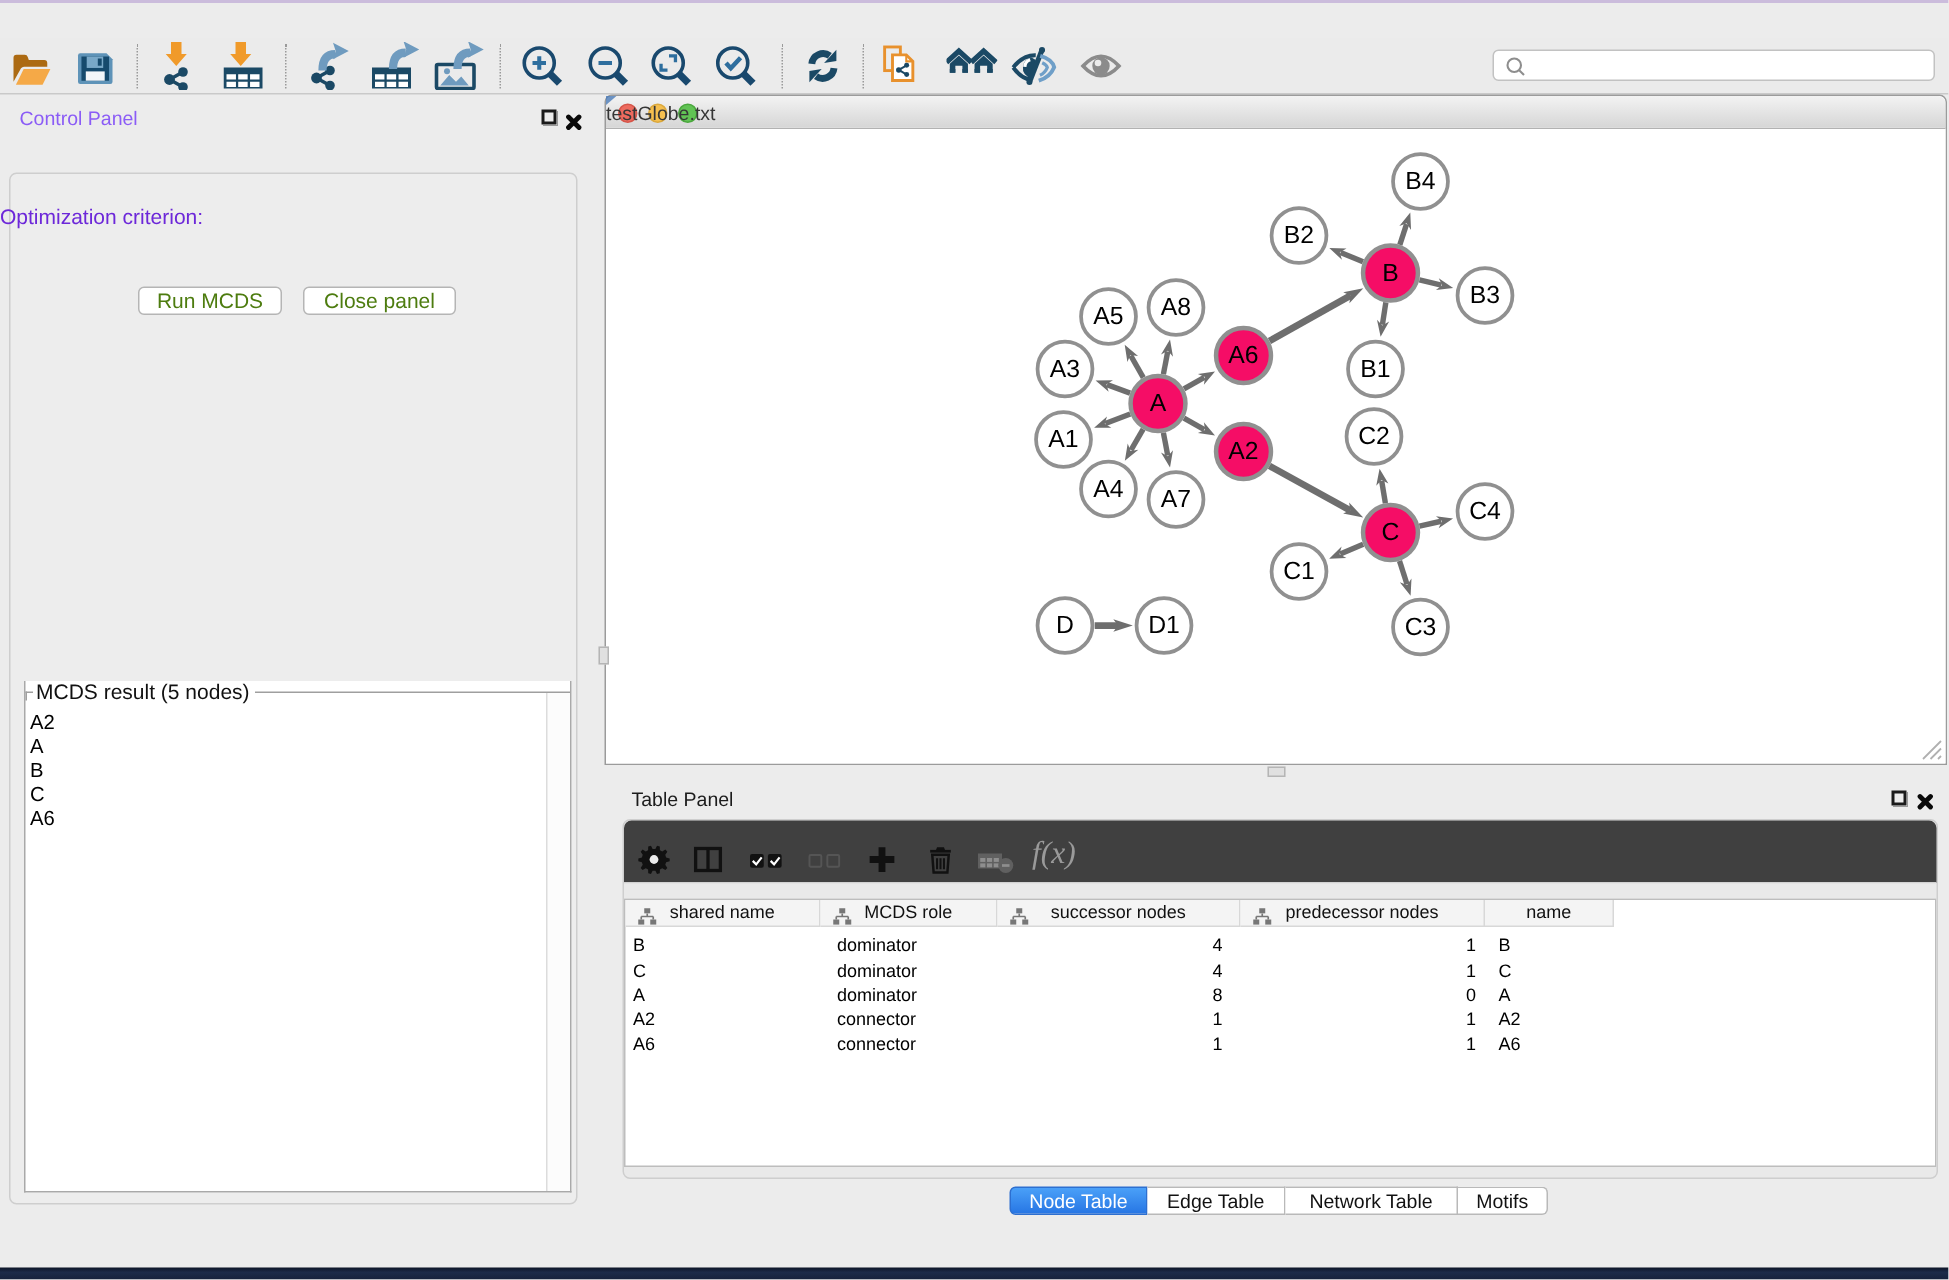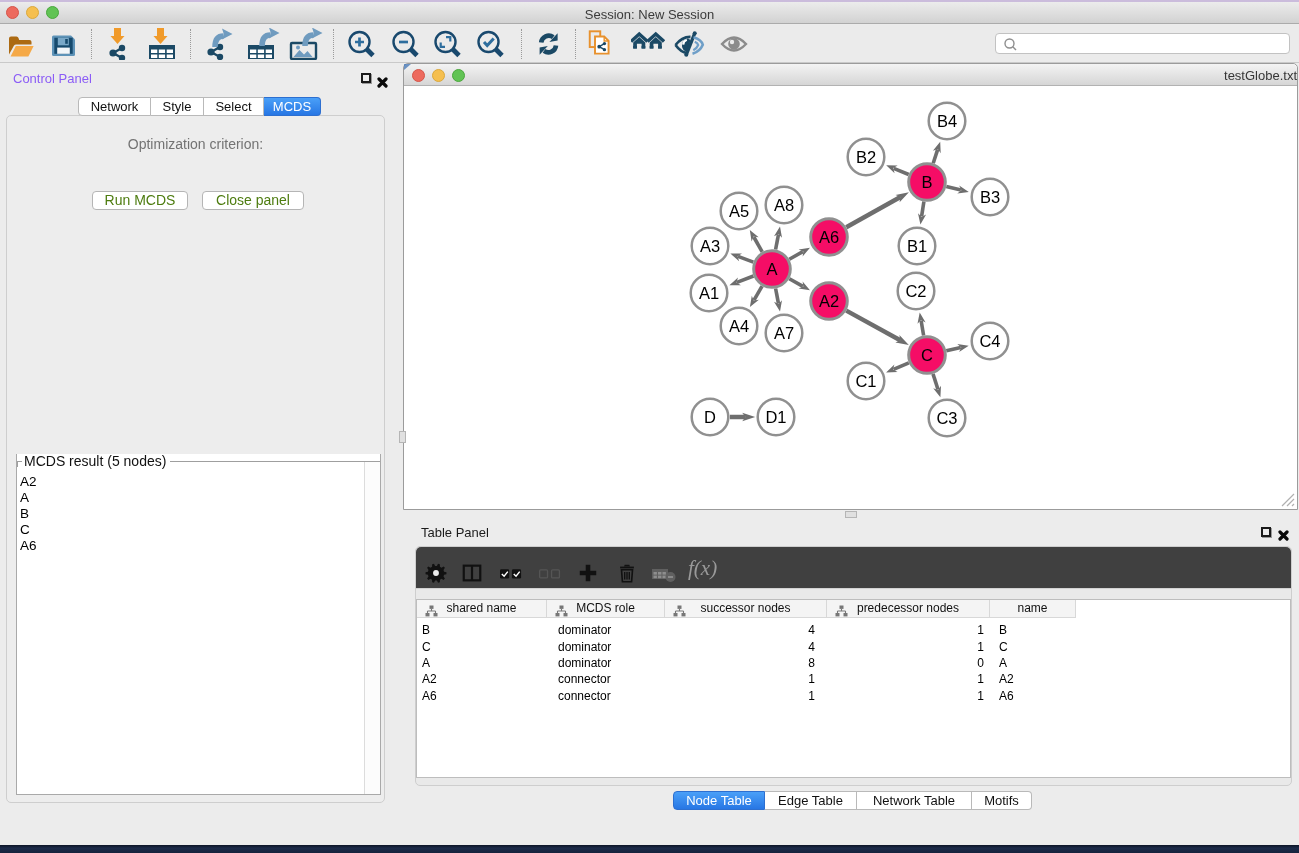"Session: New Session" div.abs { html: <div> <div></div> <div></div> <div></div> <div>Session: New Session</div> </div> -> none }
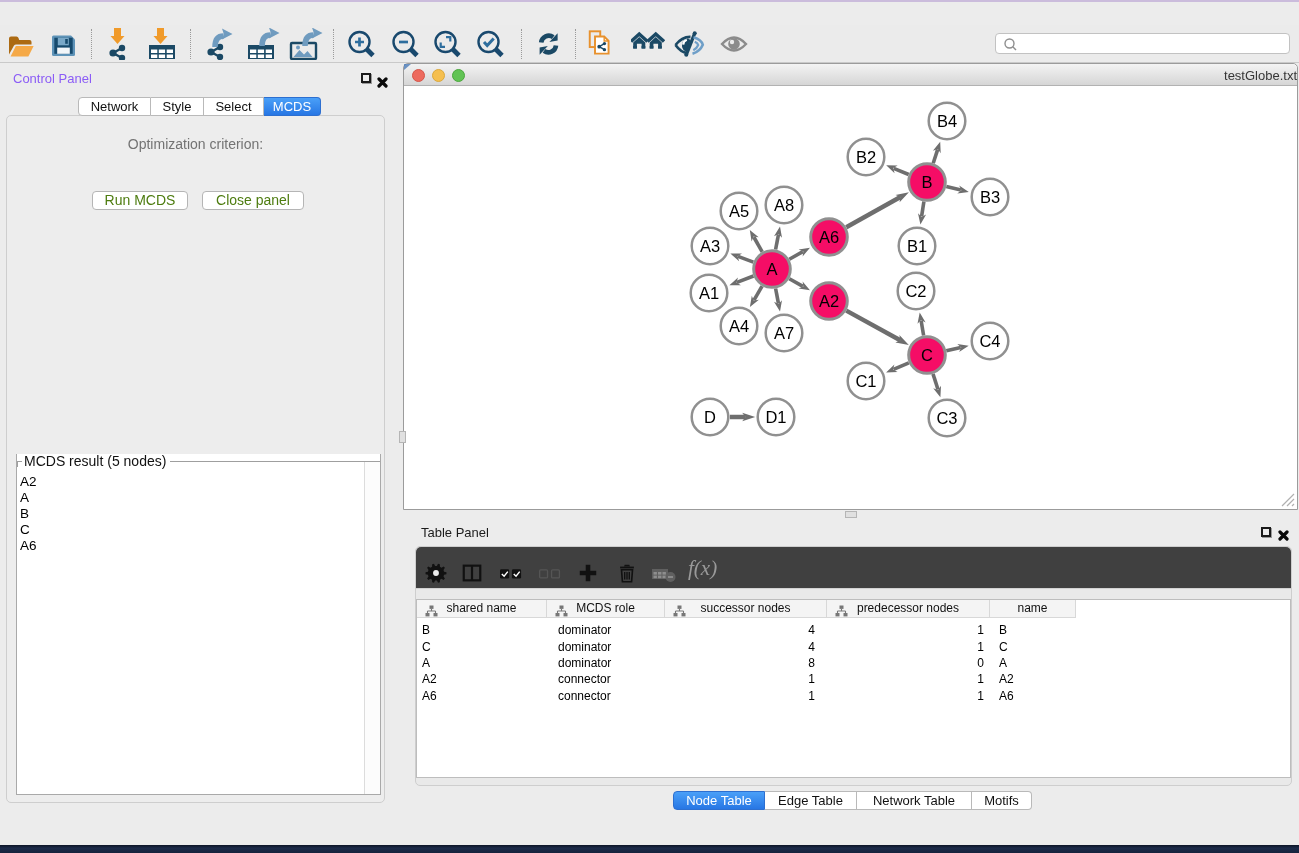"testGlobe.txt" #gtitle .txt { text-align: right -> left }
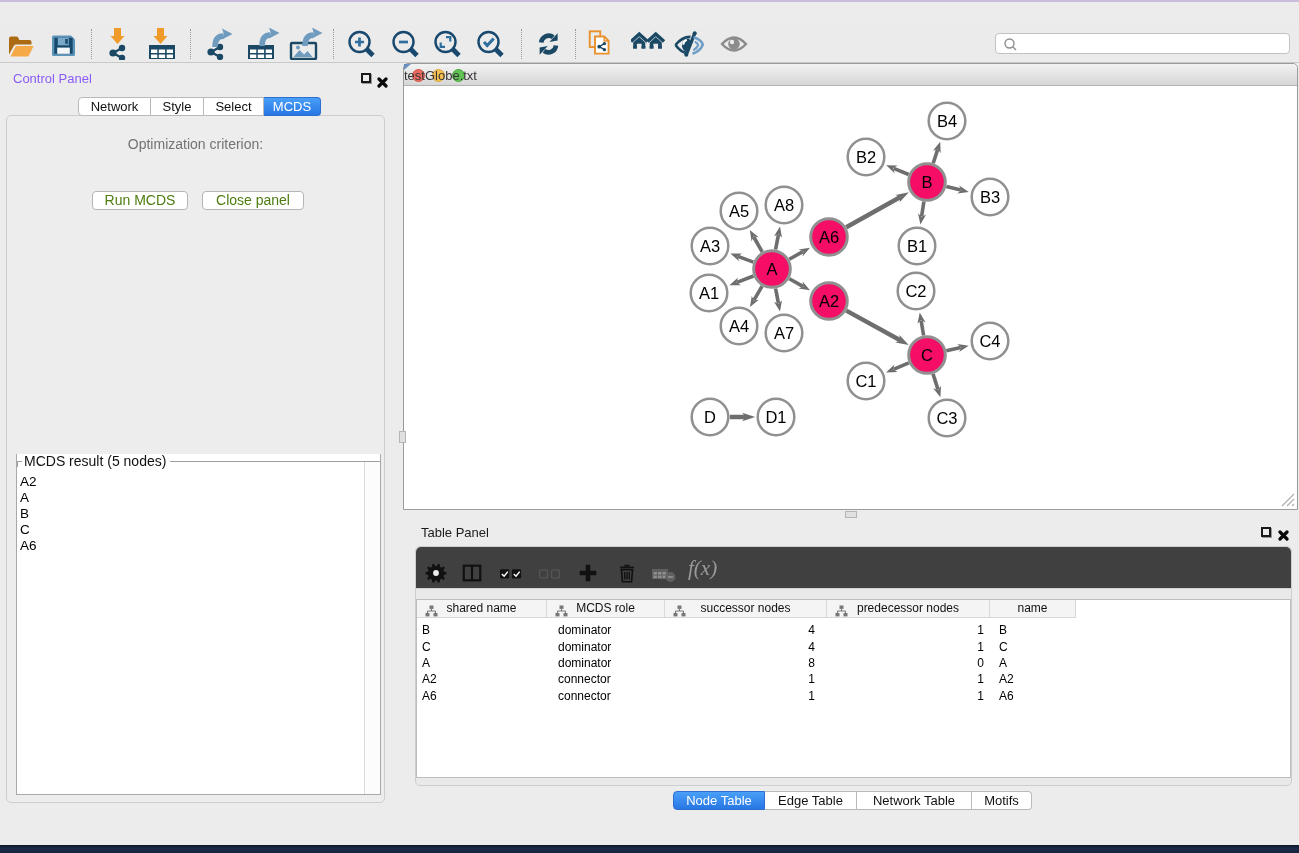"Network" div.tabs { html: <div> <div>Network</div> <div>Style</div> <div>Select</div> <div>MCDS</div> </div> -> none }
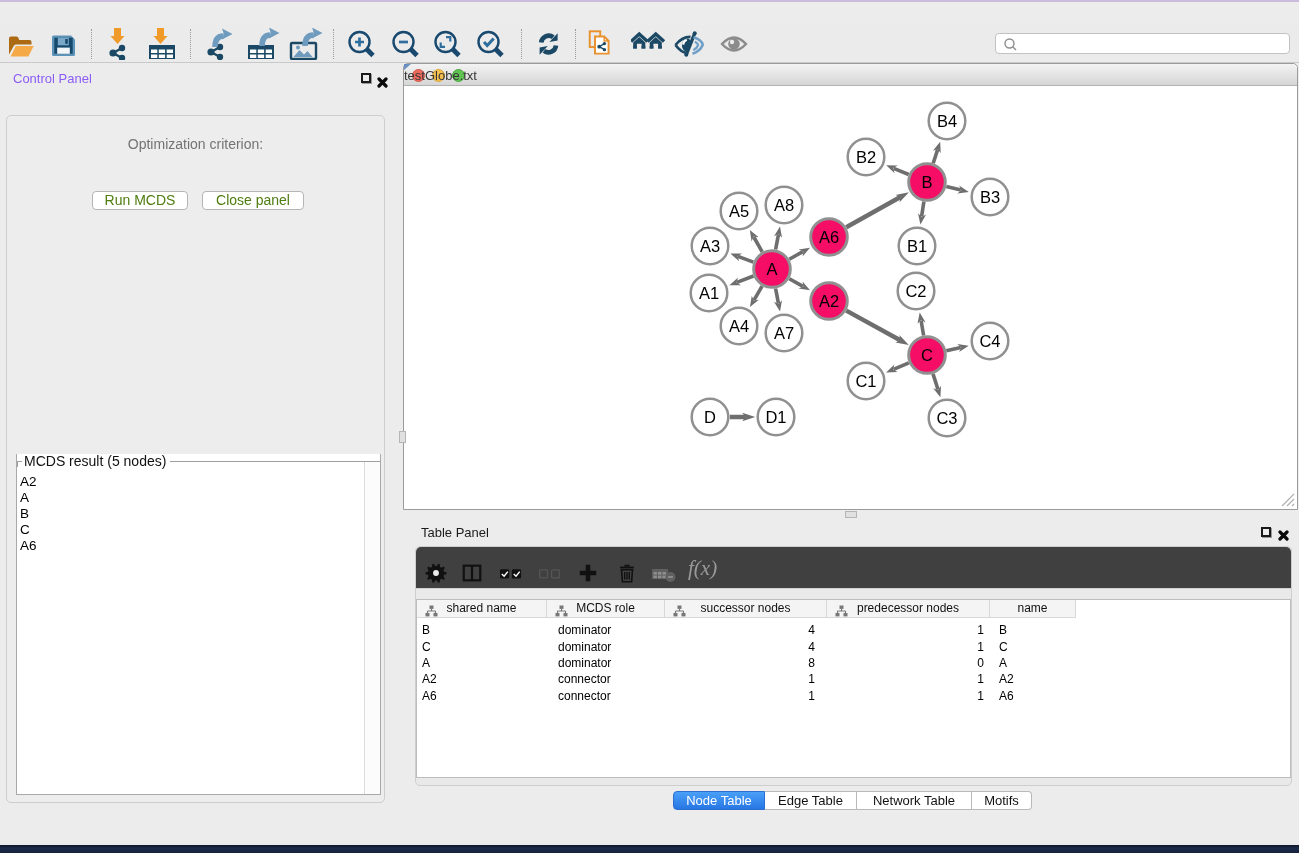"Optimization criterion:" #opt-label { color: #737373 -> #6d28d9; text-align: center -> none }
